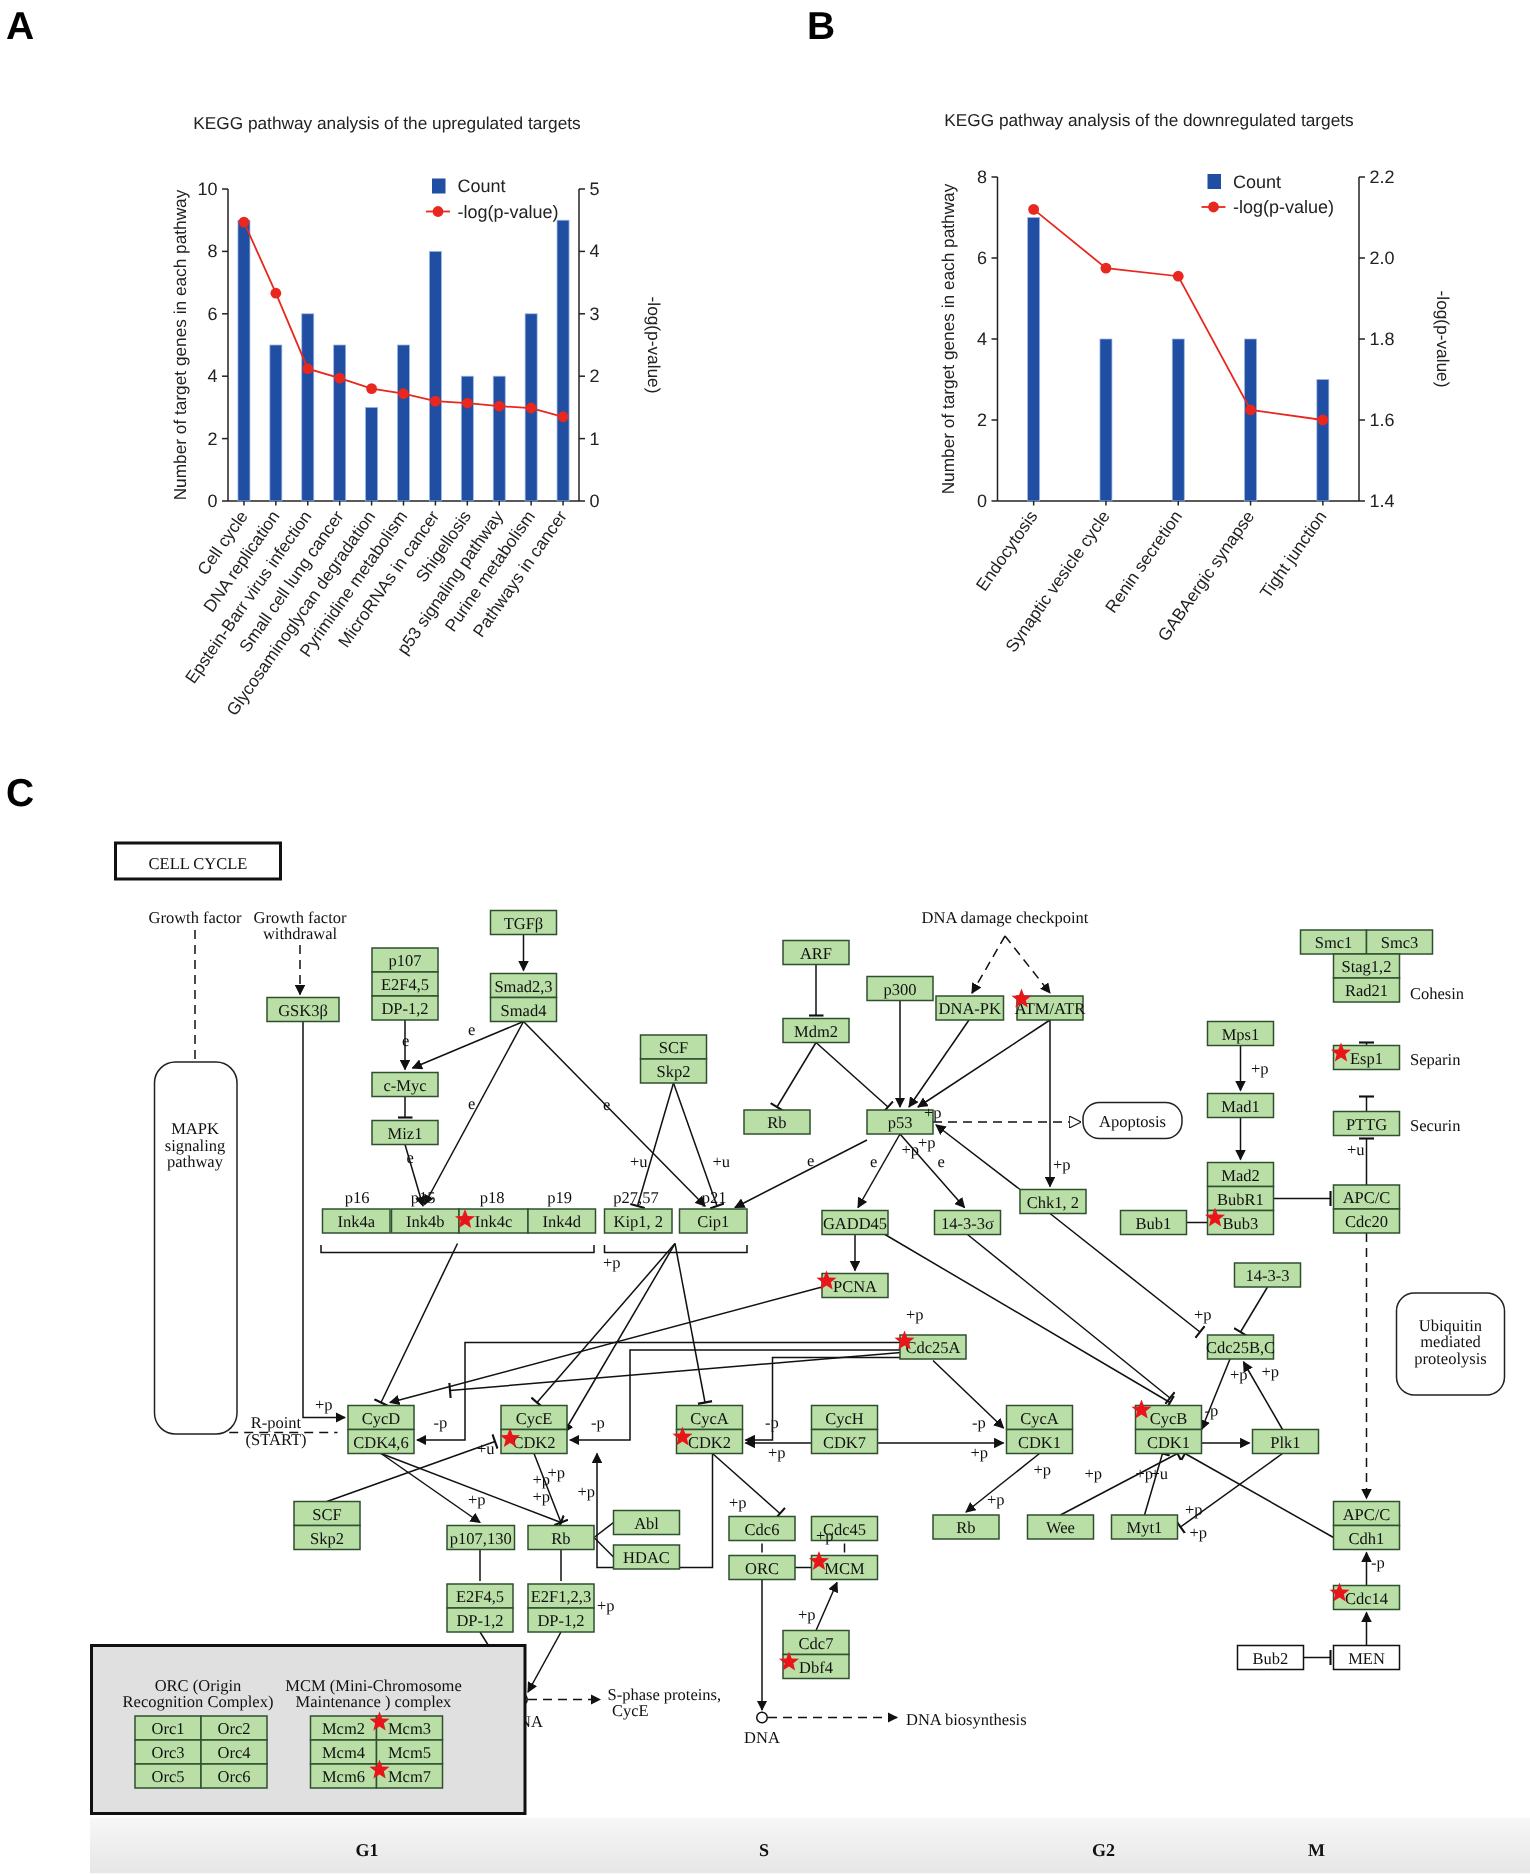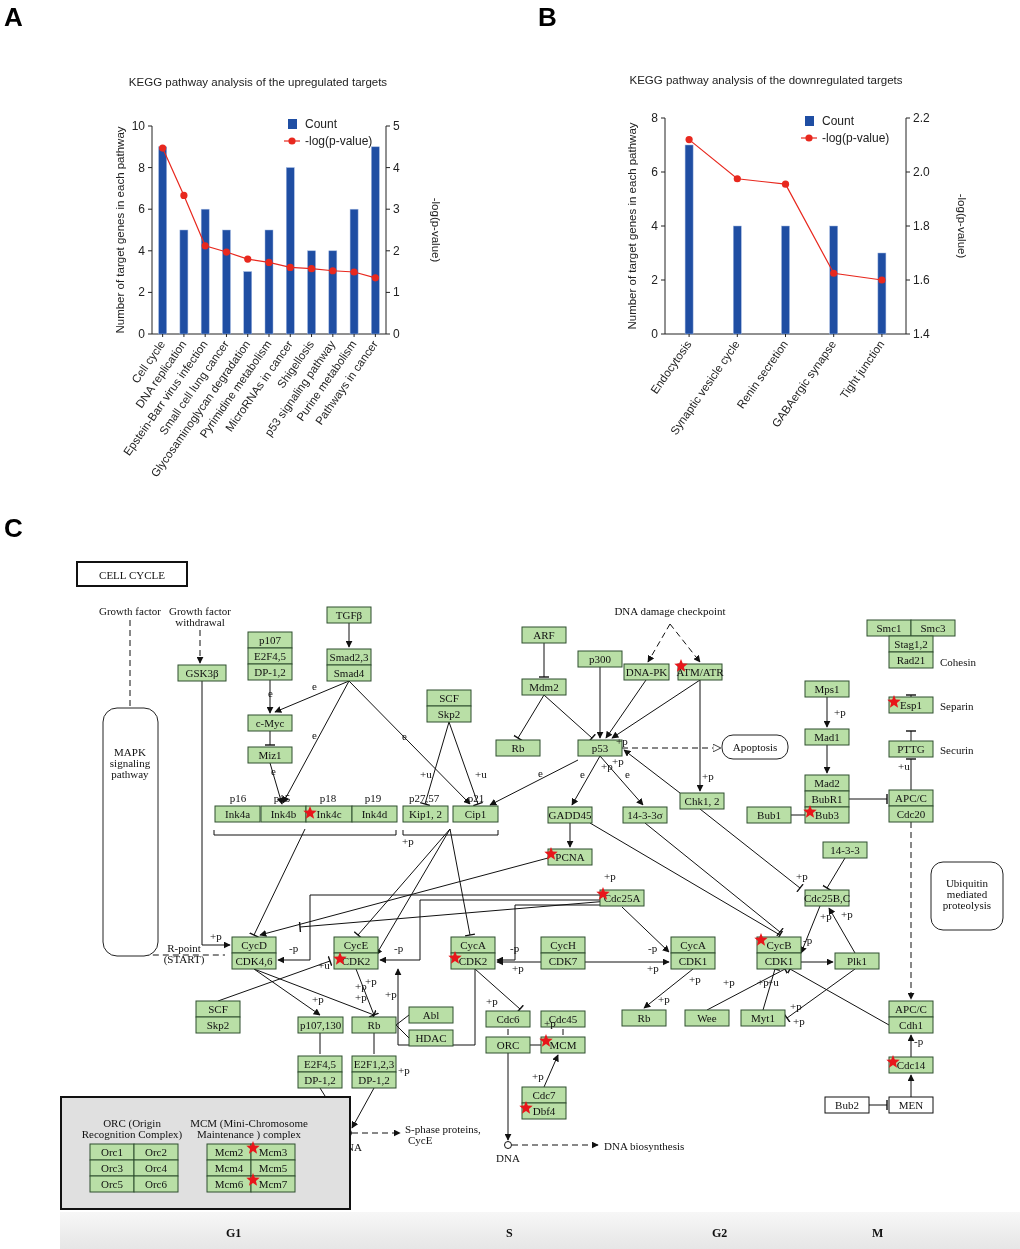"G1" span.phase-label { left: 226px -> 237px }
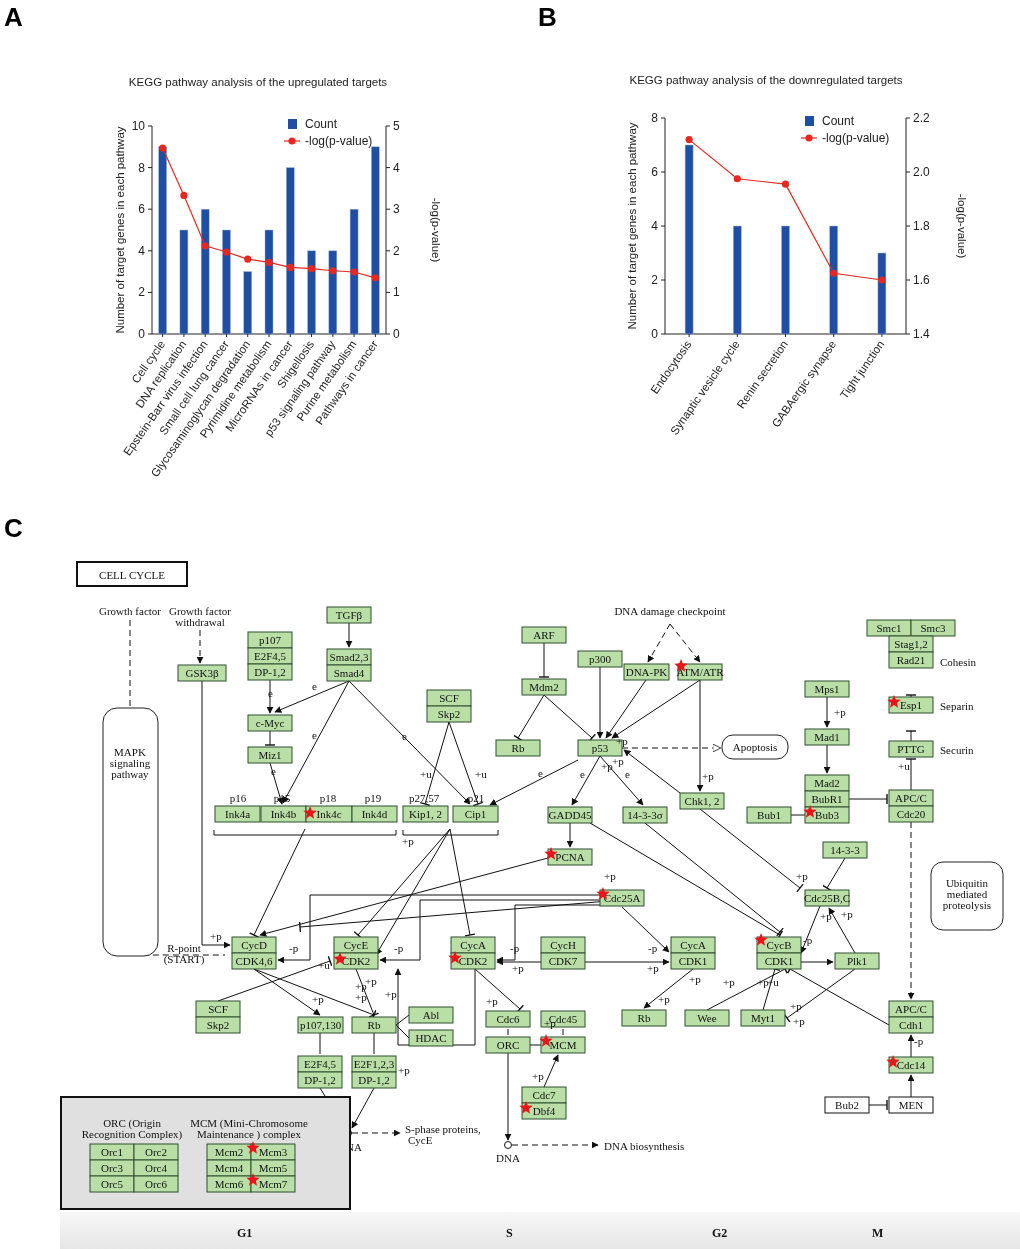"G2" span.phase-label { left: 712px -> 728px }
